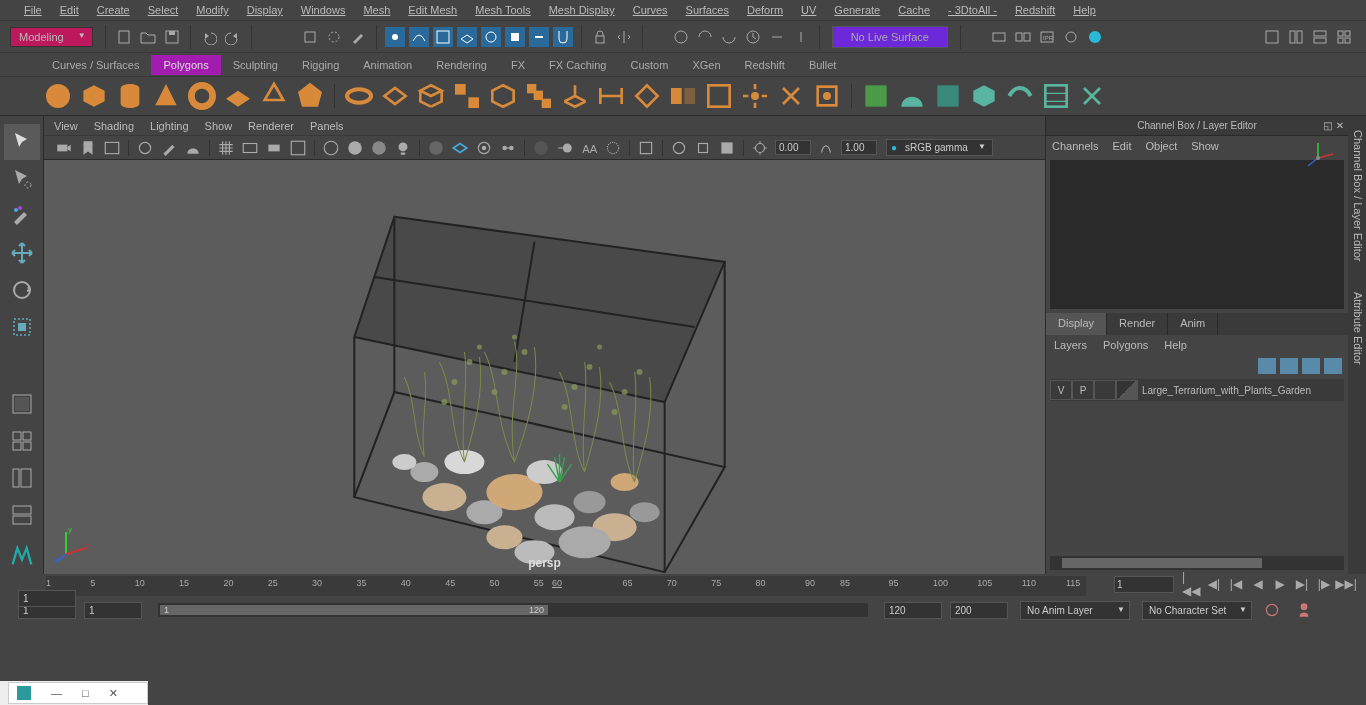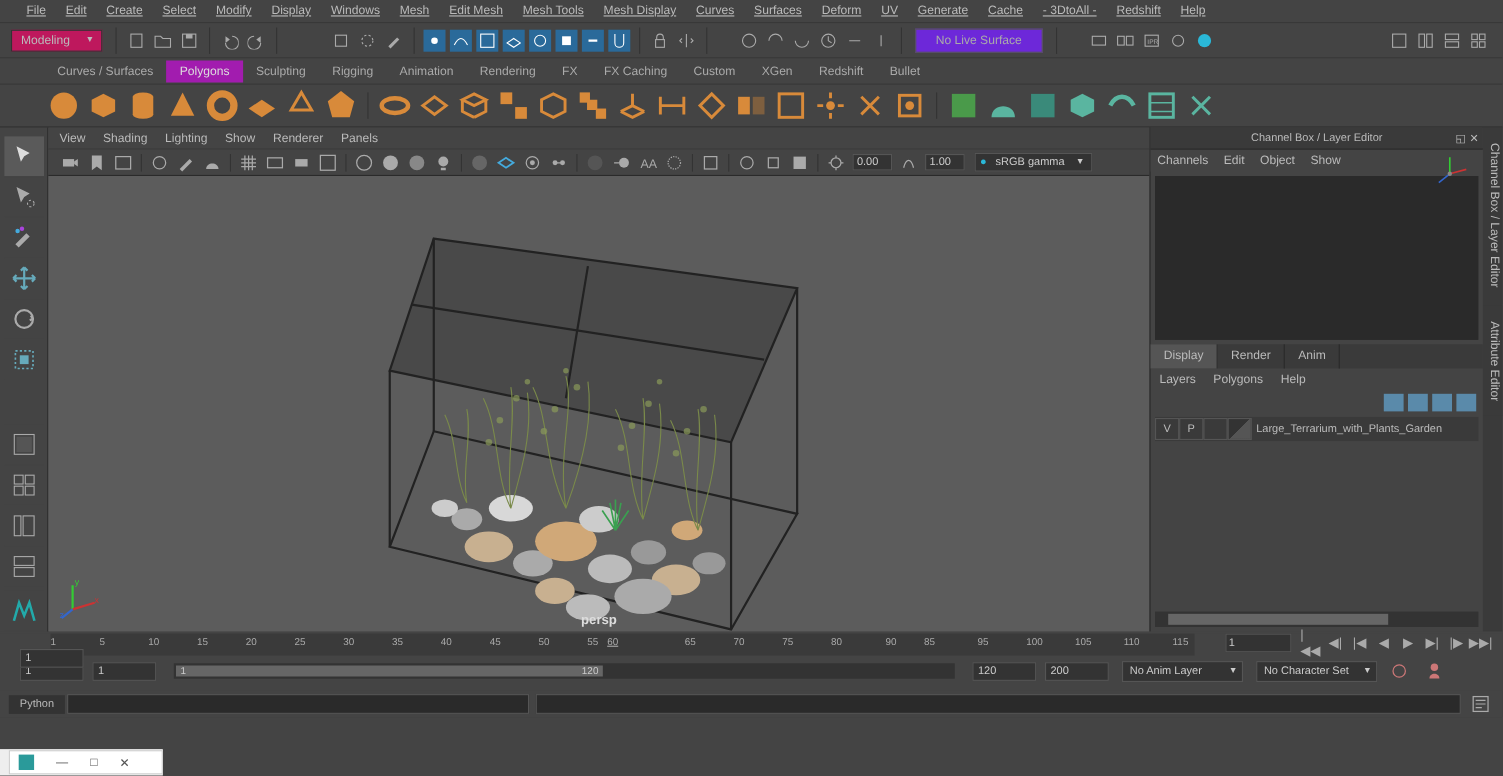"Python" div.cmd-row { html: <div> <div>Python</div> <div></div> <div></div> <div> <svg> <rect></rect> <path></path> </svg> </div> </div> -> none }
